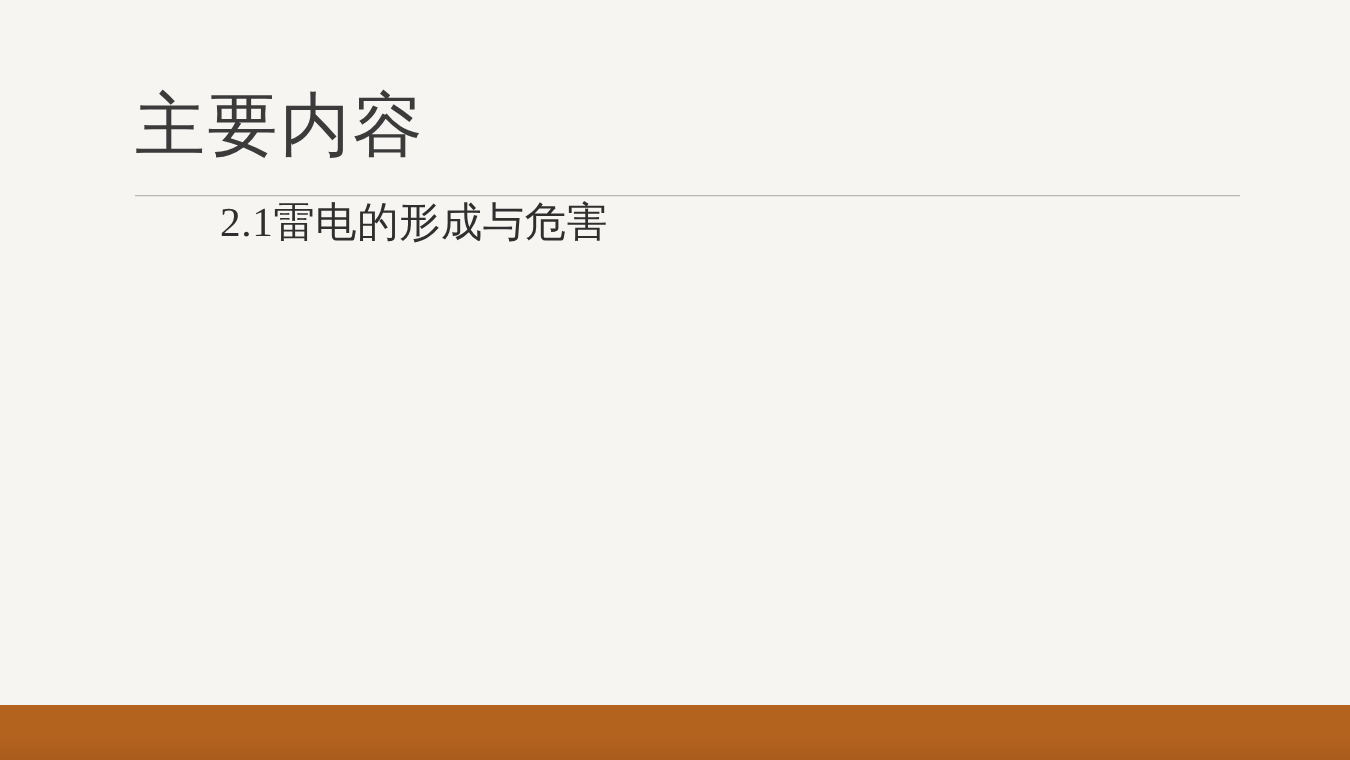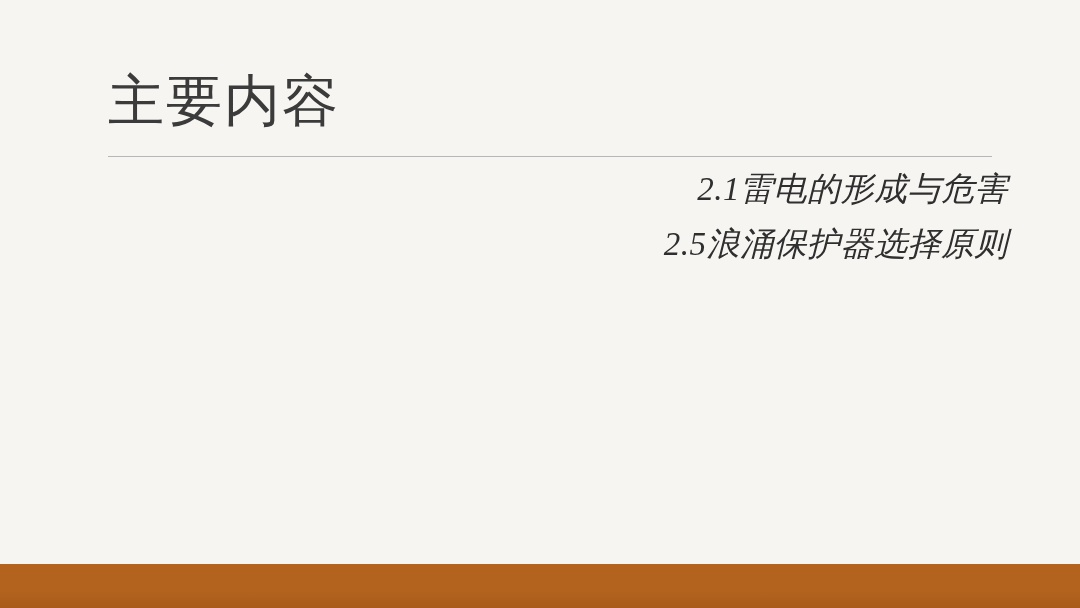"主要内容" .slide-body { text-align: right -> none }
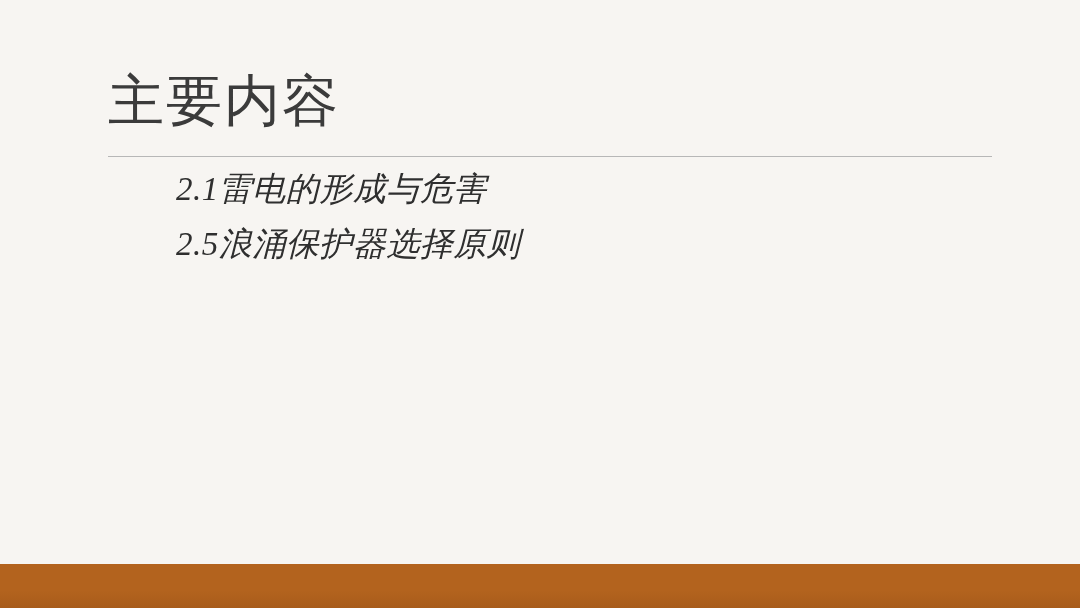"2.1雷电的形成与危害" .content-list { font-style: italic -> none; top: 162px -> 152px }
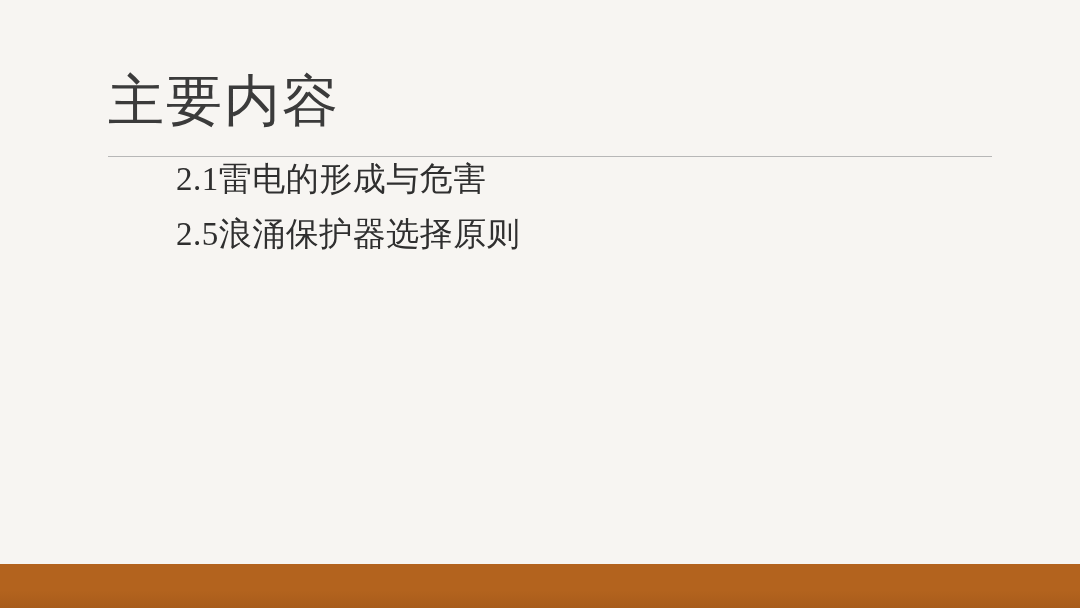"2.5浪涌保护器选择原则" li { html: <li>2.5浪涌保护器选择原则</li> -> none }
